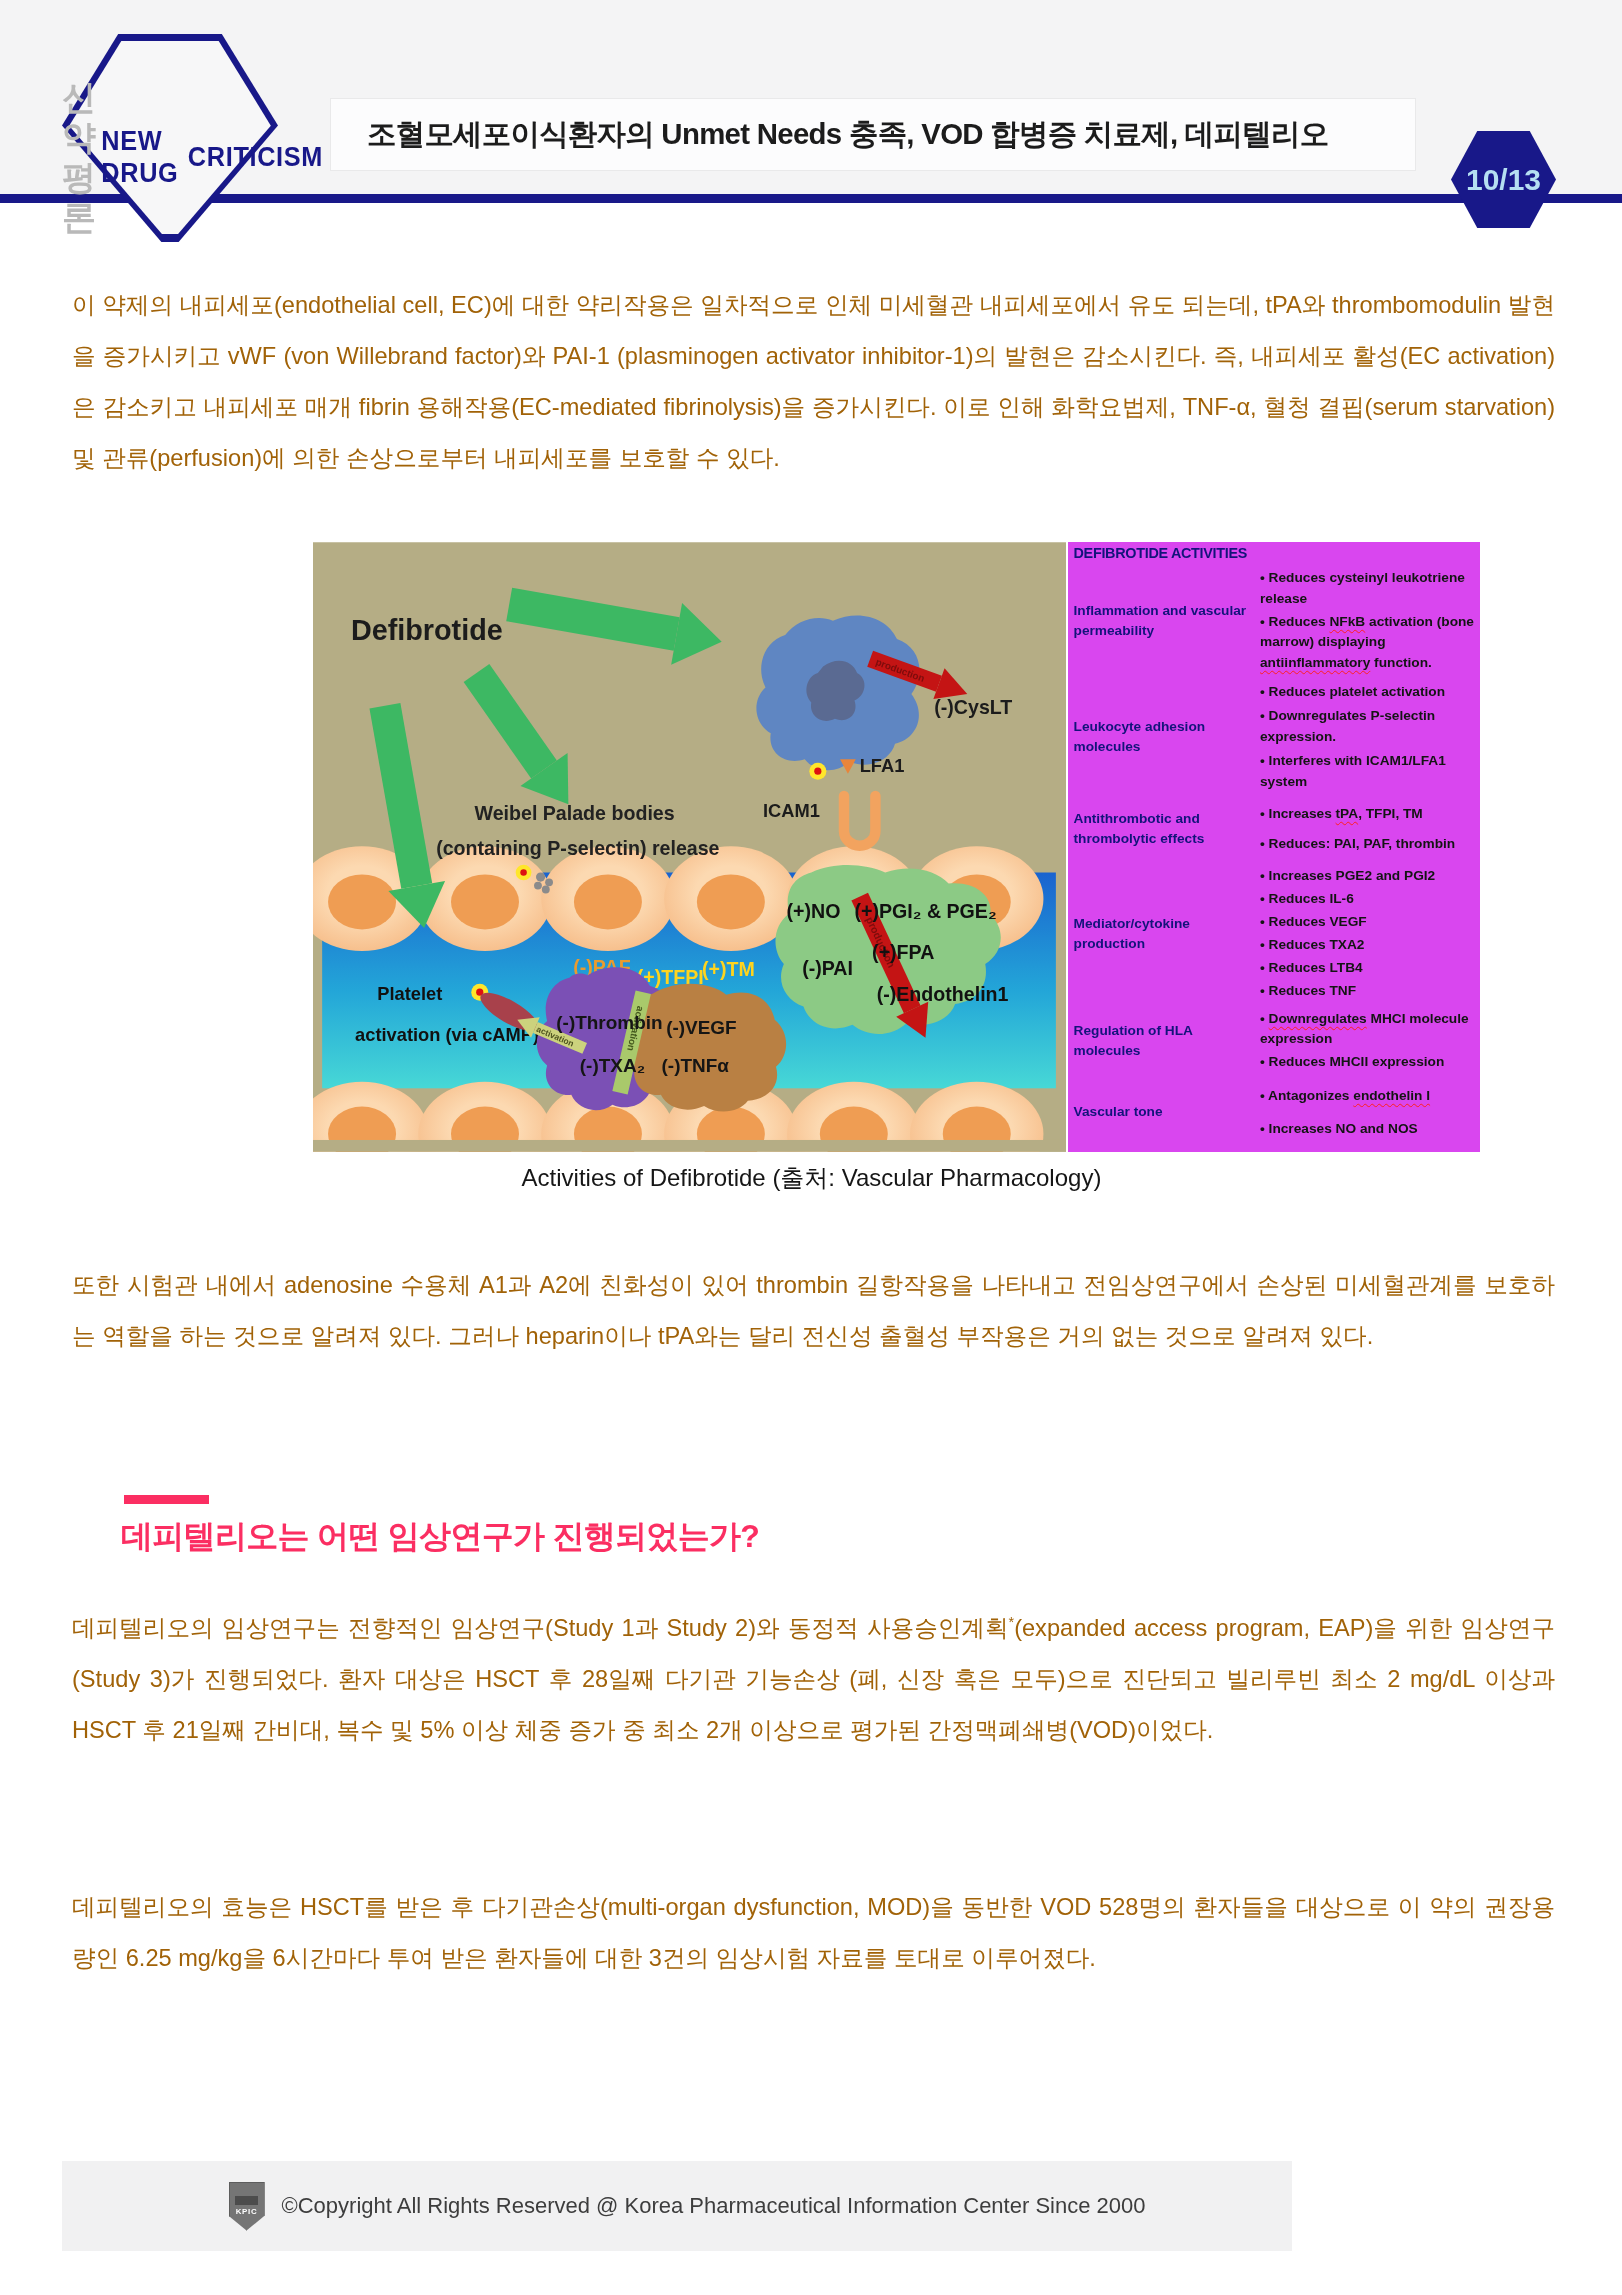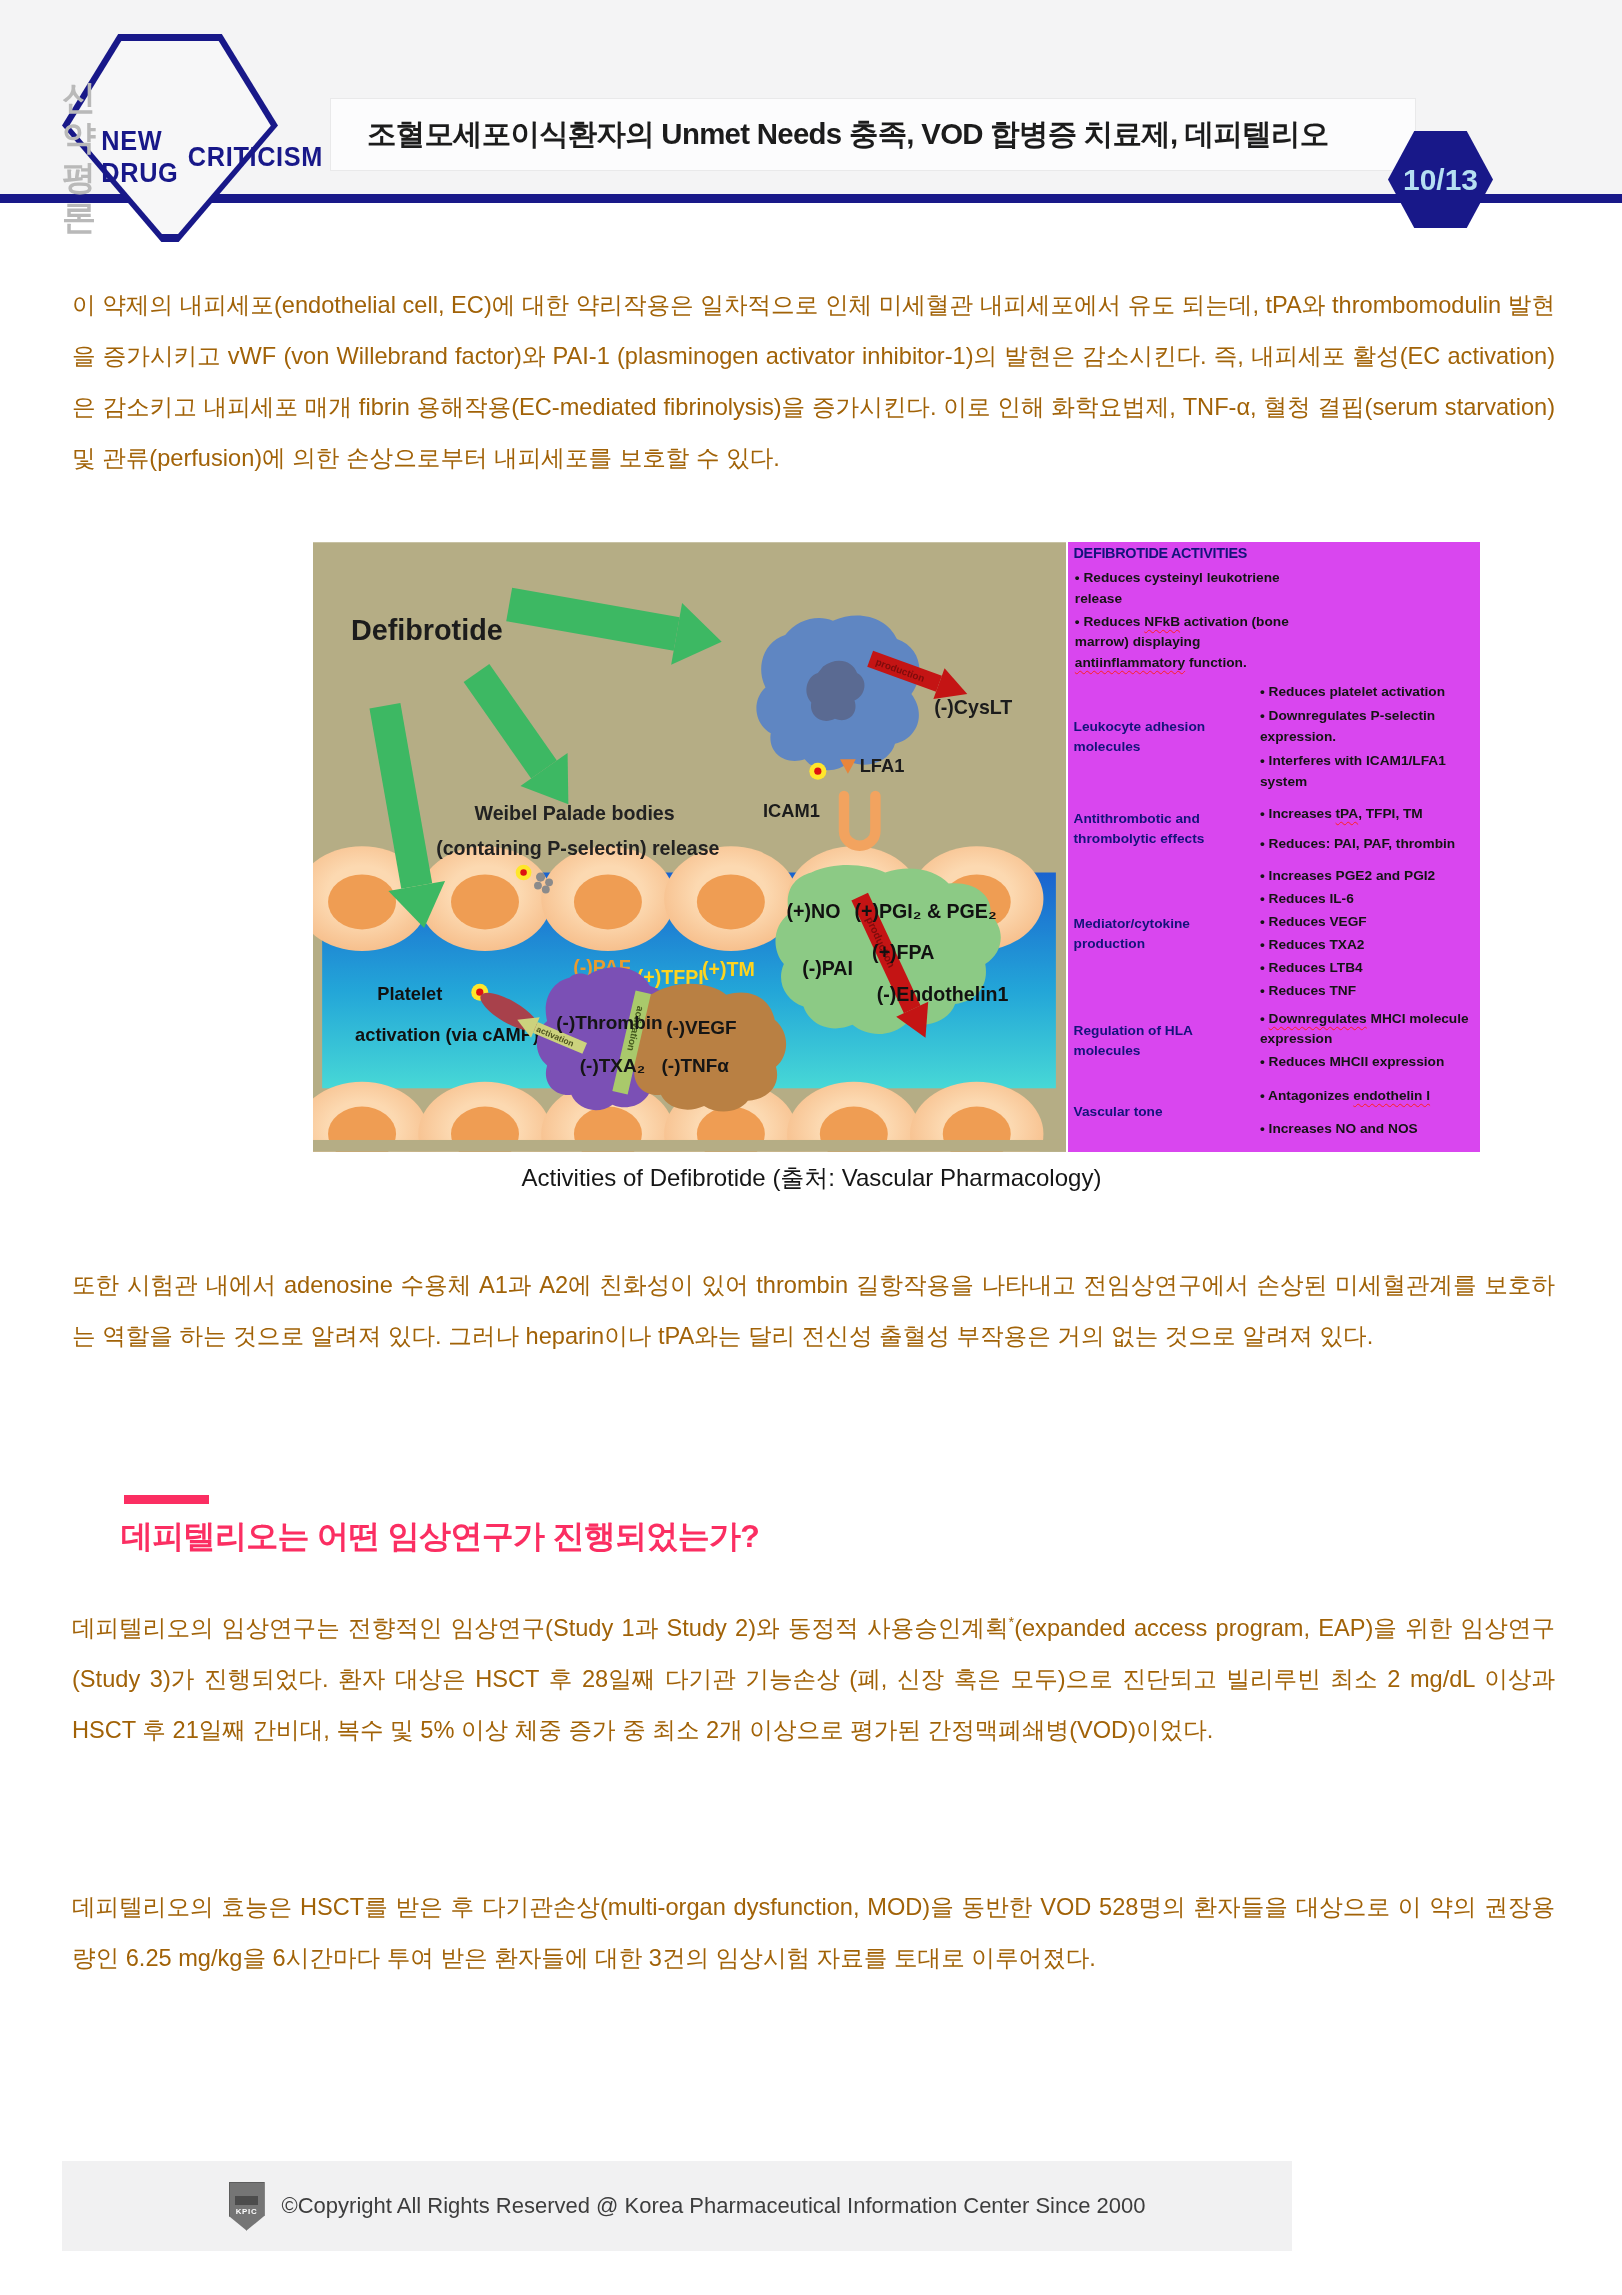"10/13" .page-hex { left: 1388px -> 1451px }
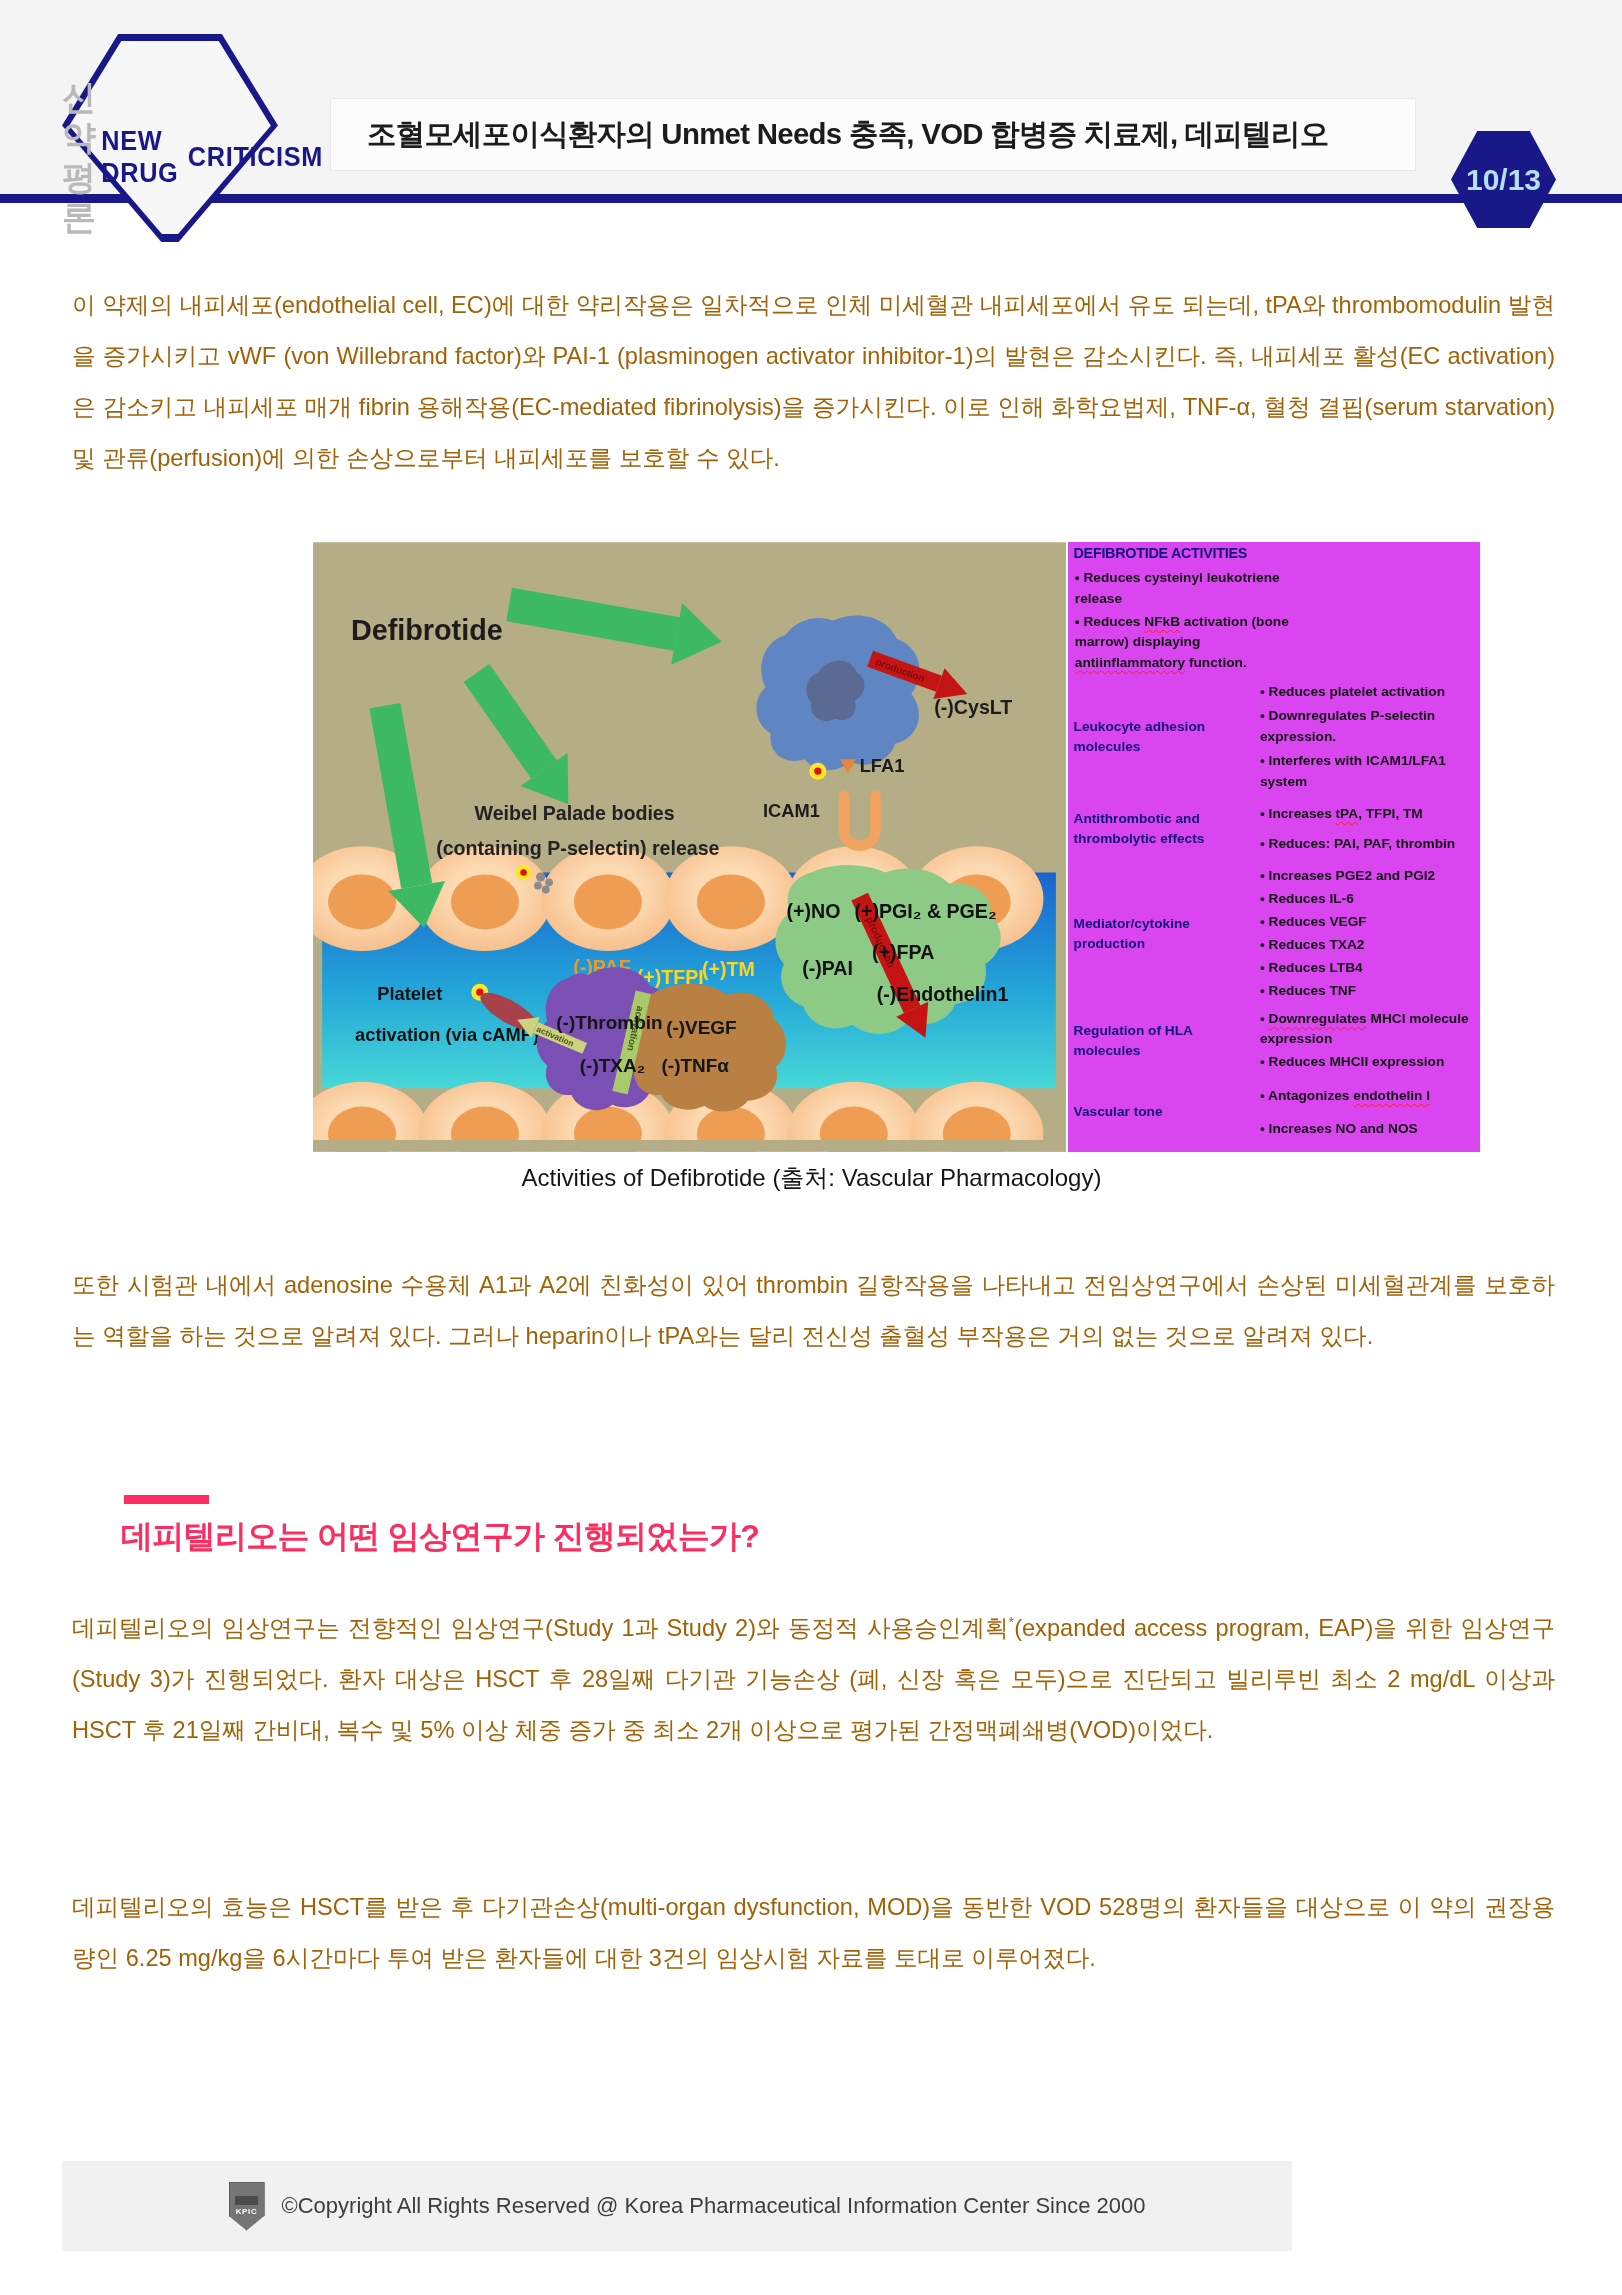"Inflammation and vascular permeability" div.yt-cat { html: none -> <div>Inflammation and vascular permeability</div> }
